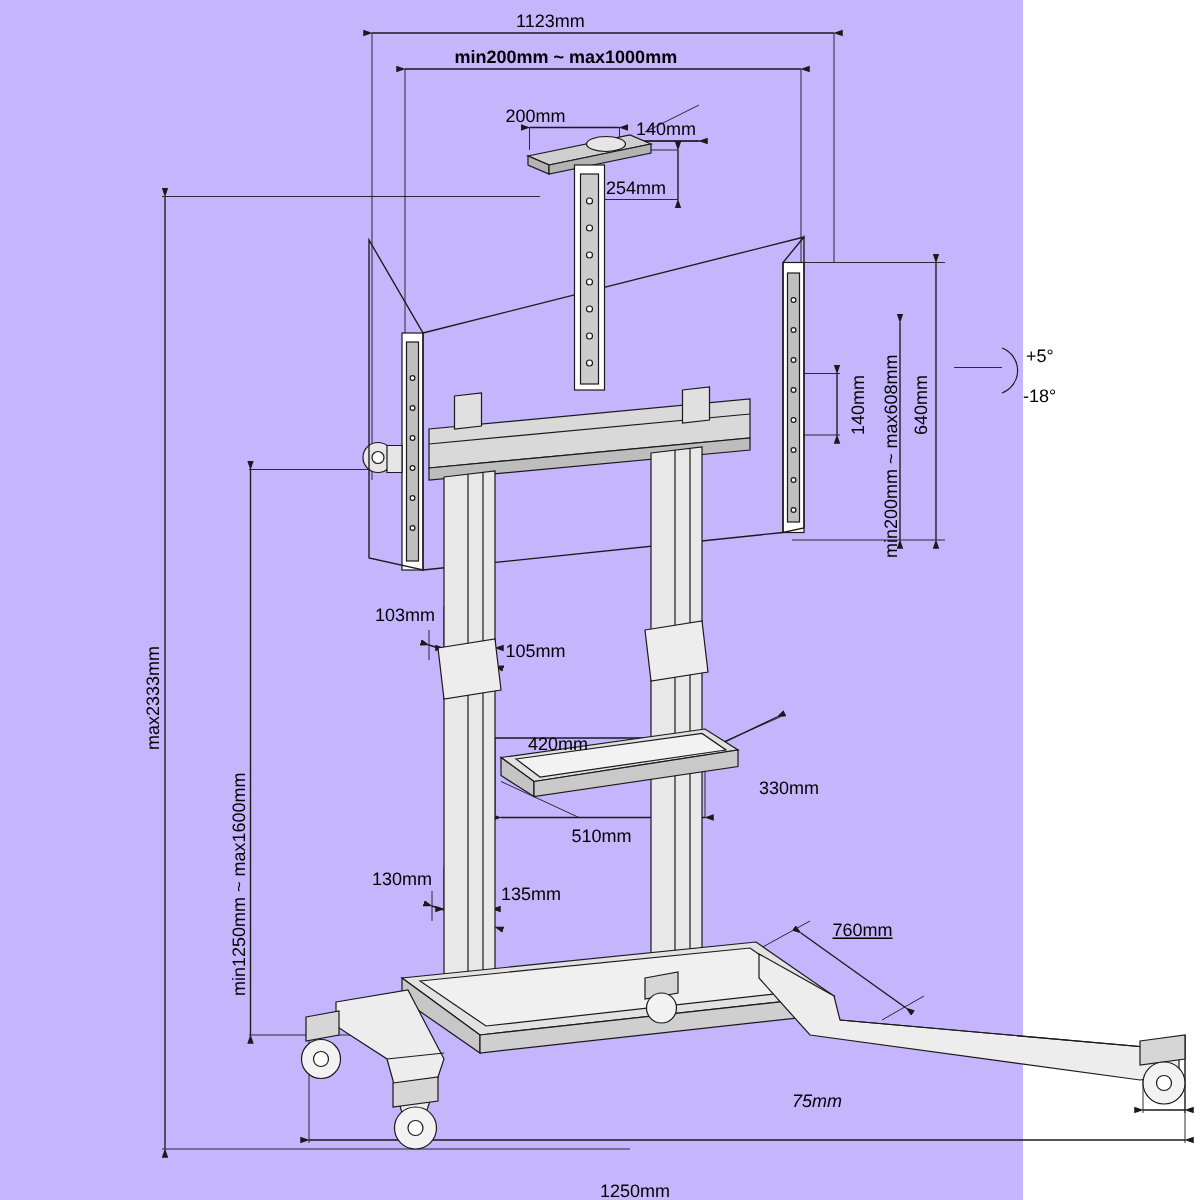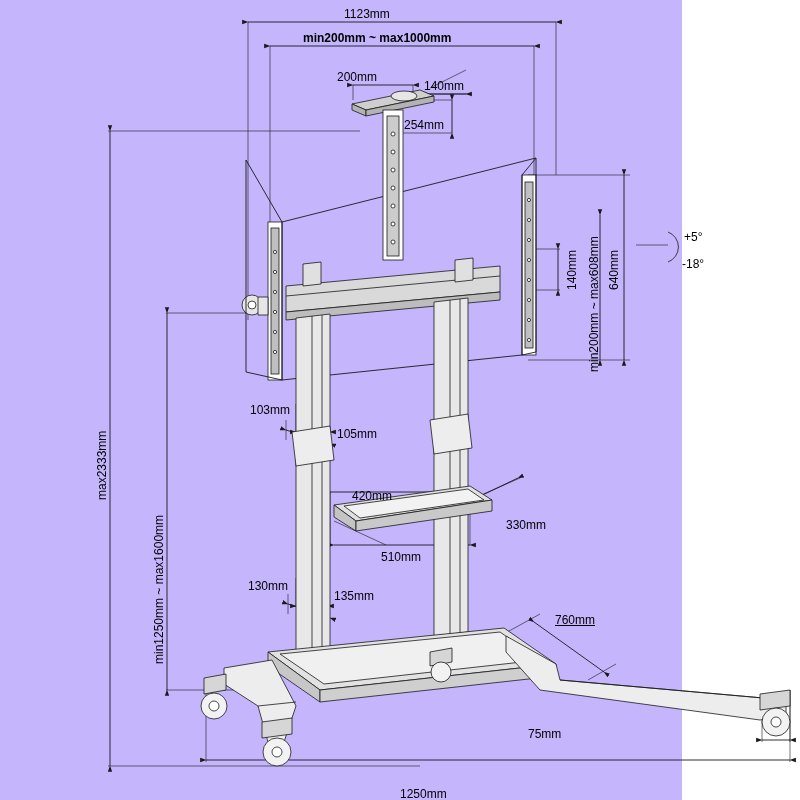"75mm" div.dim-label { font-style: none -> italic }
